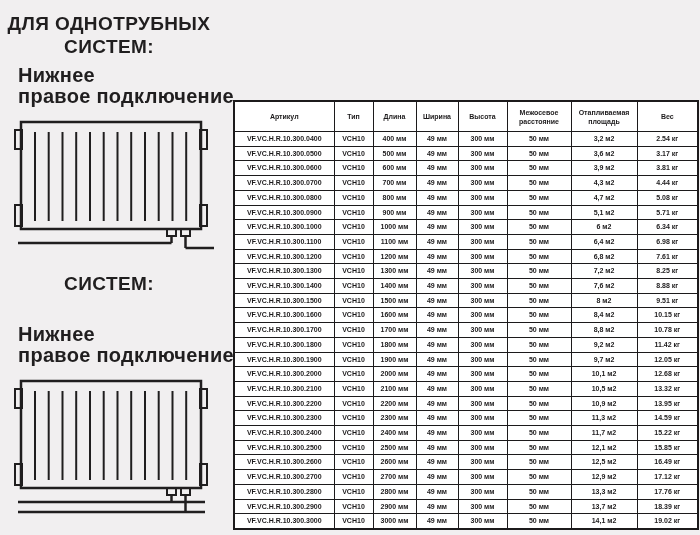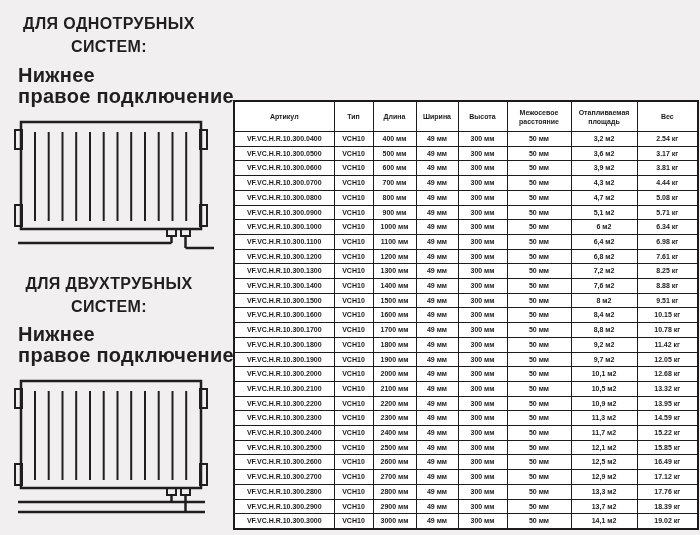"ДЛЯ ОДНОТРУБНЫХ" .sec-title { font-size: 16px -> 19px }
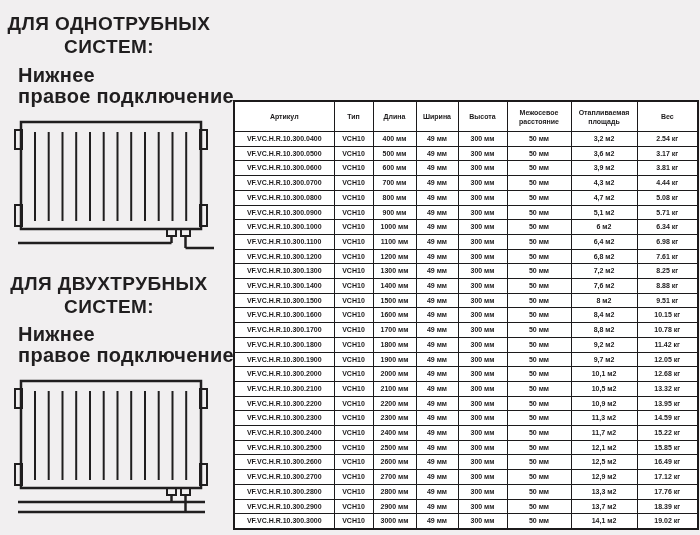"ДЛЯ ДВУХТРУБНЫХ" div { html: <div>ДЛЯ ДВУХТРУБНЫХ</div> -> none }
